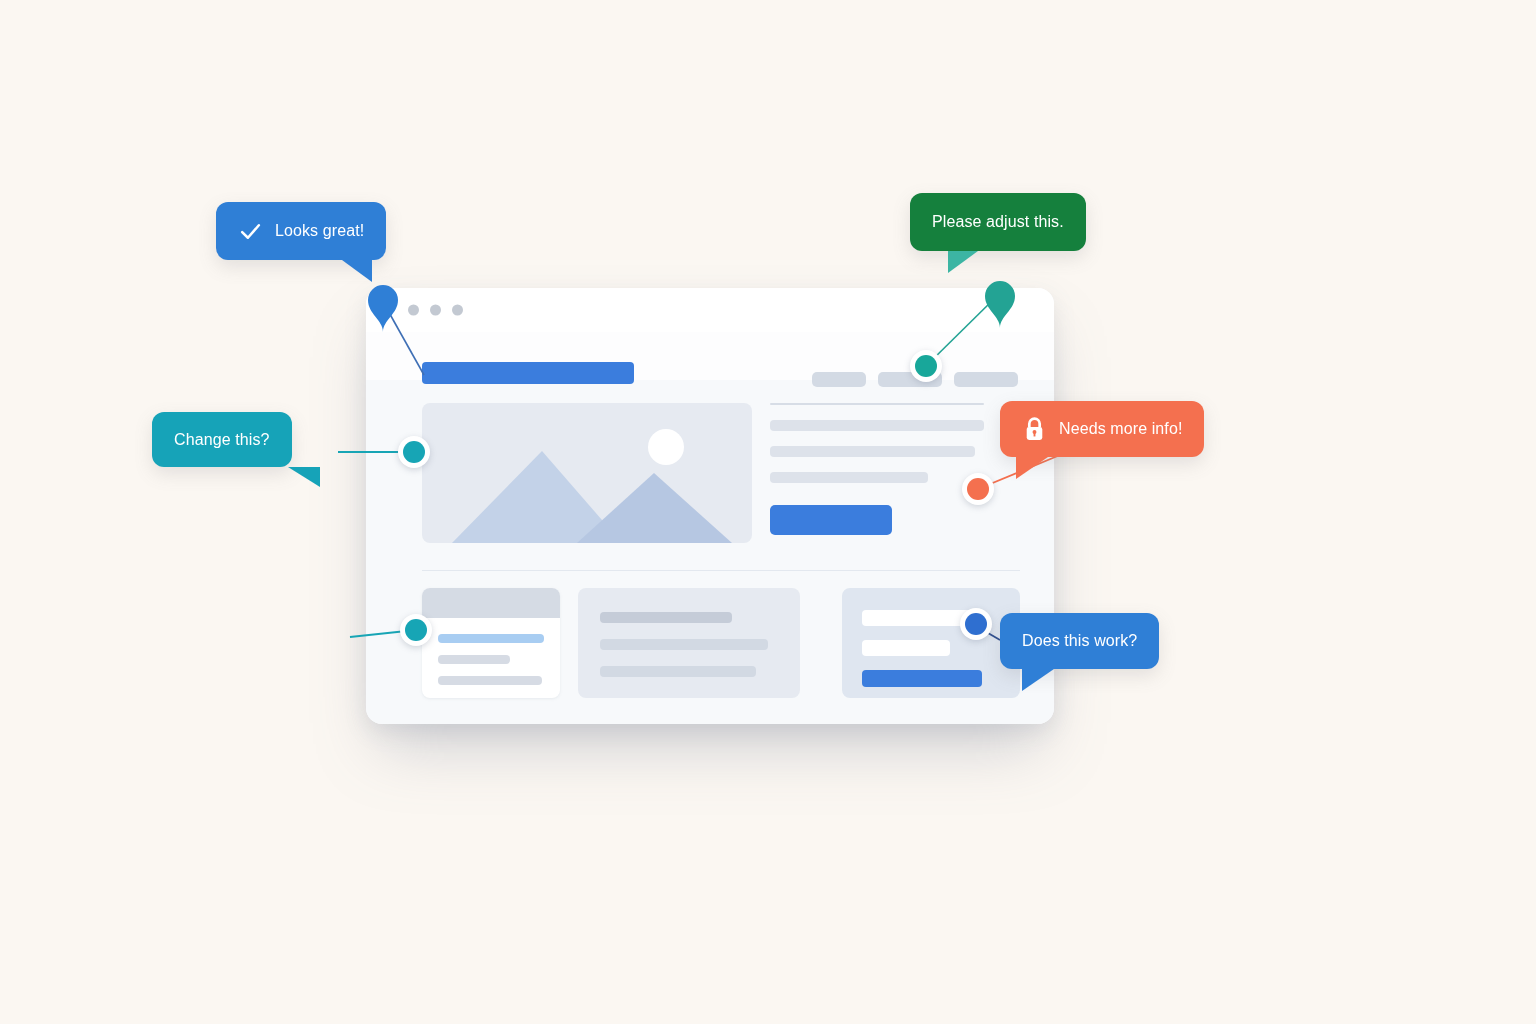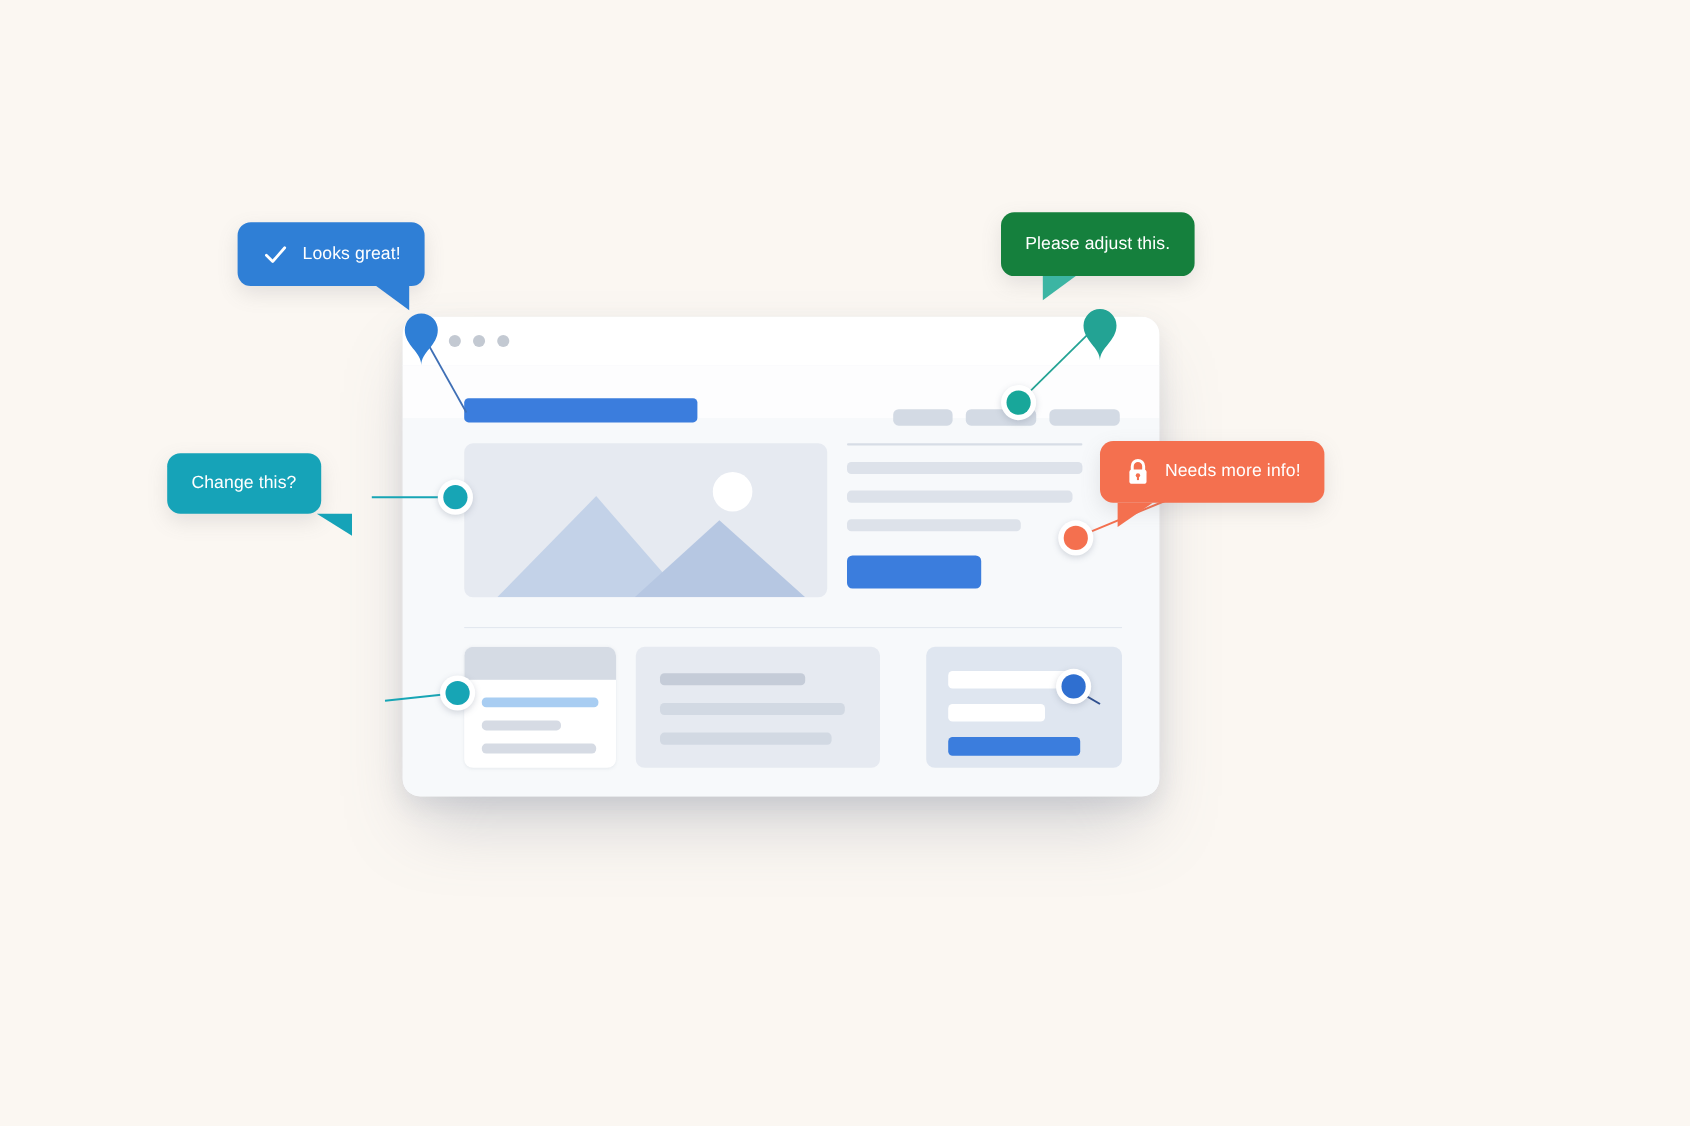"Does this work?" div.callout { html: none -> <div> <span>Does this work?</span> <span></span> </div> }
